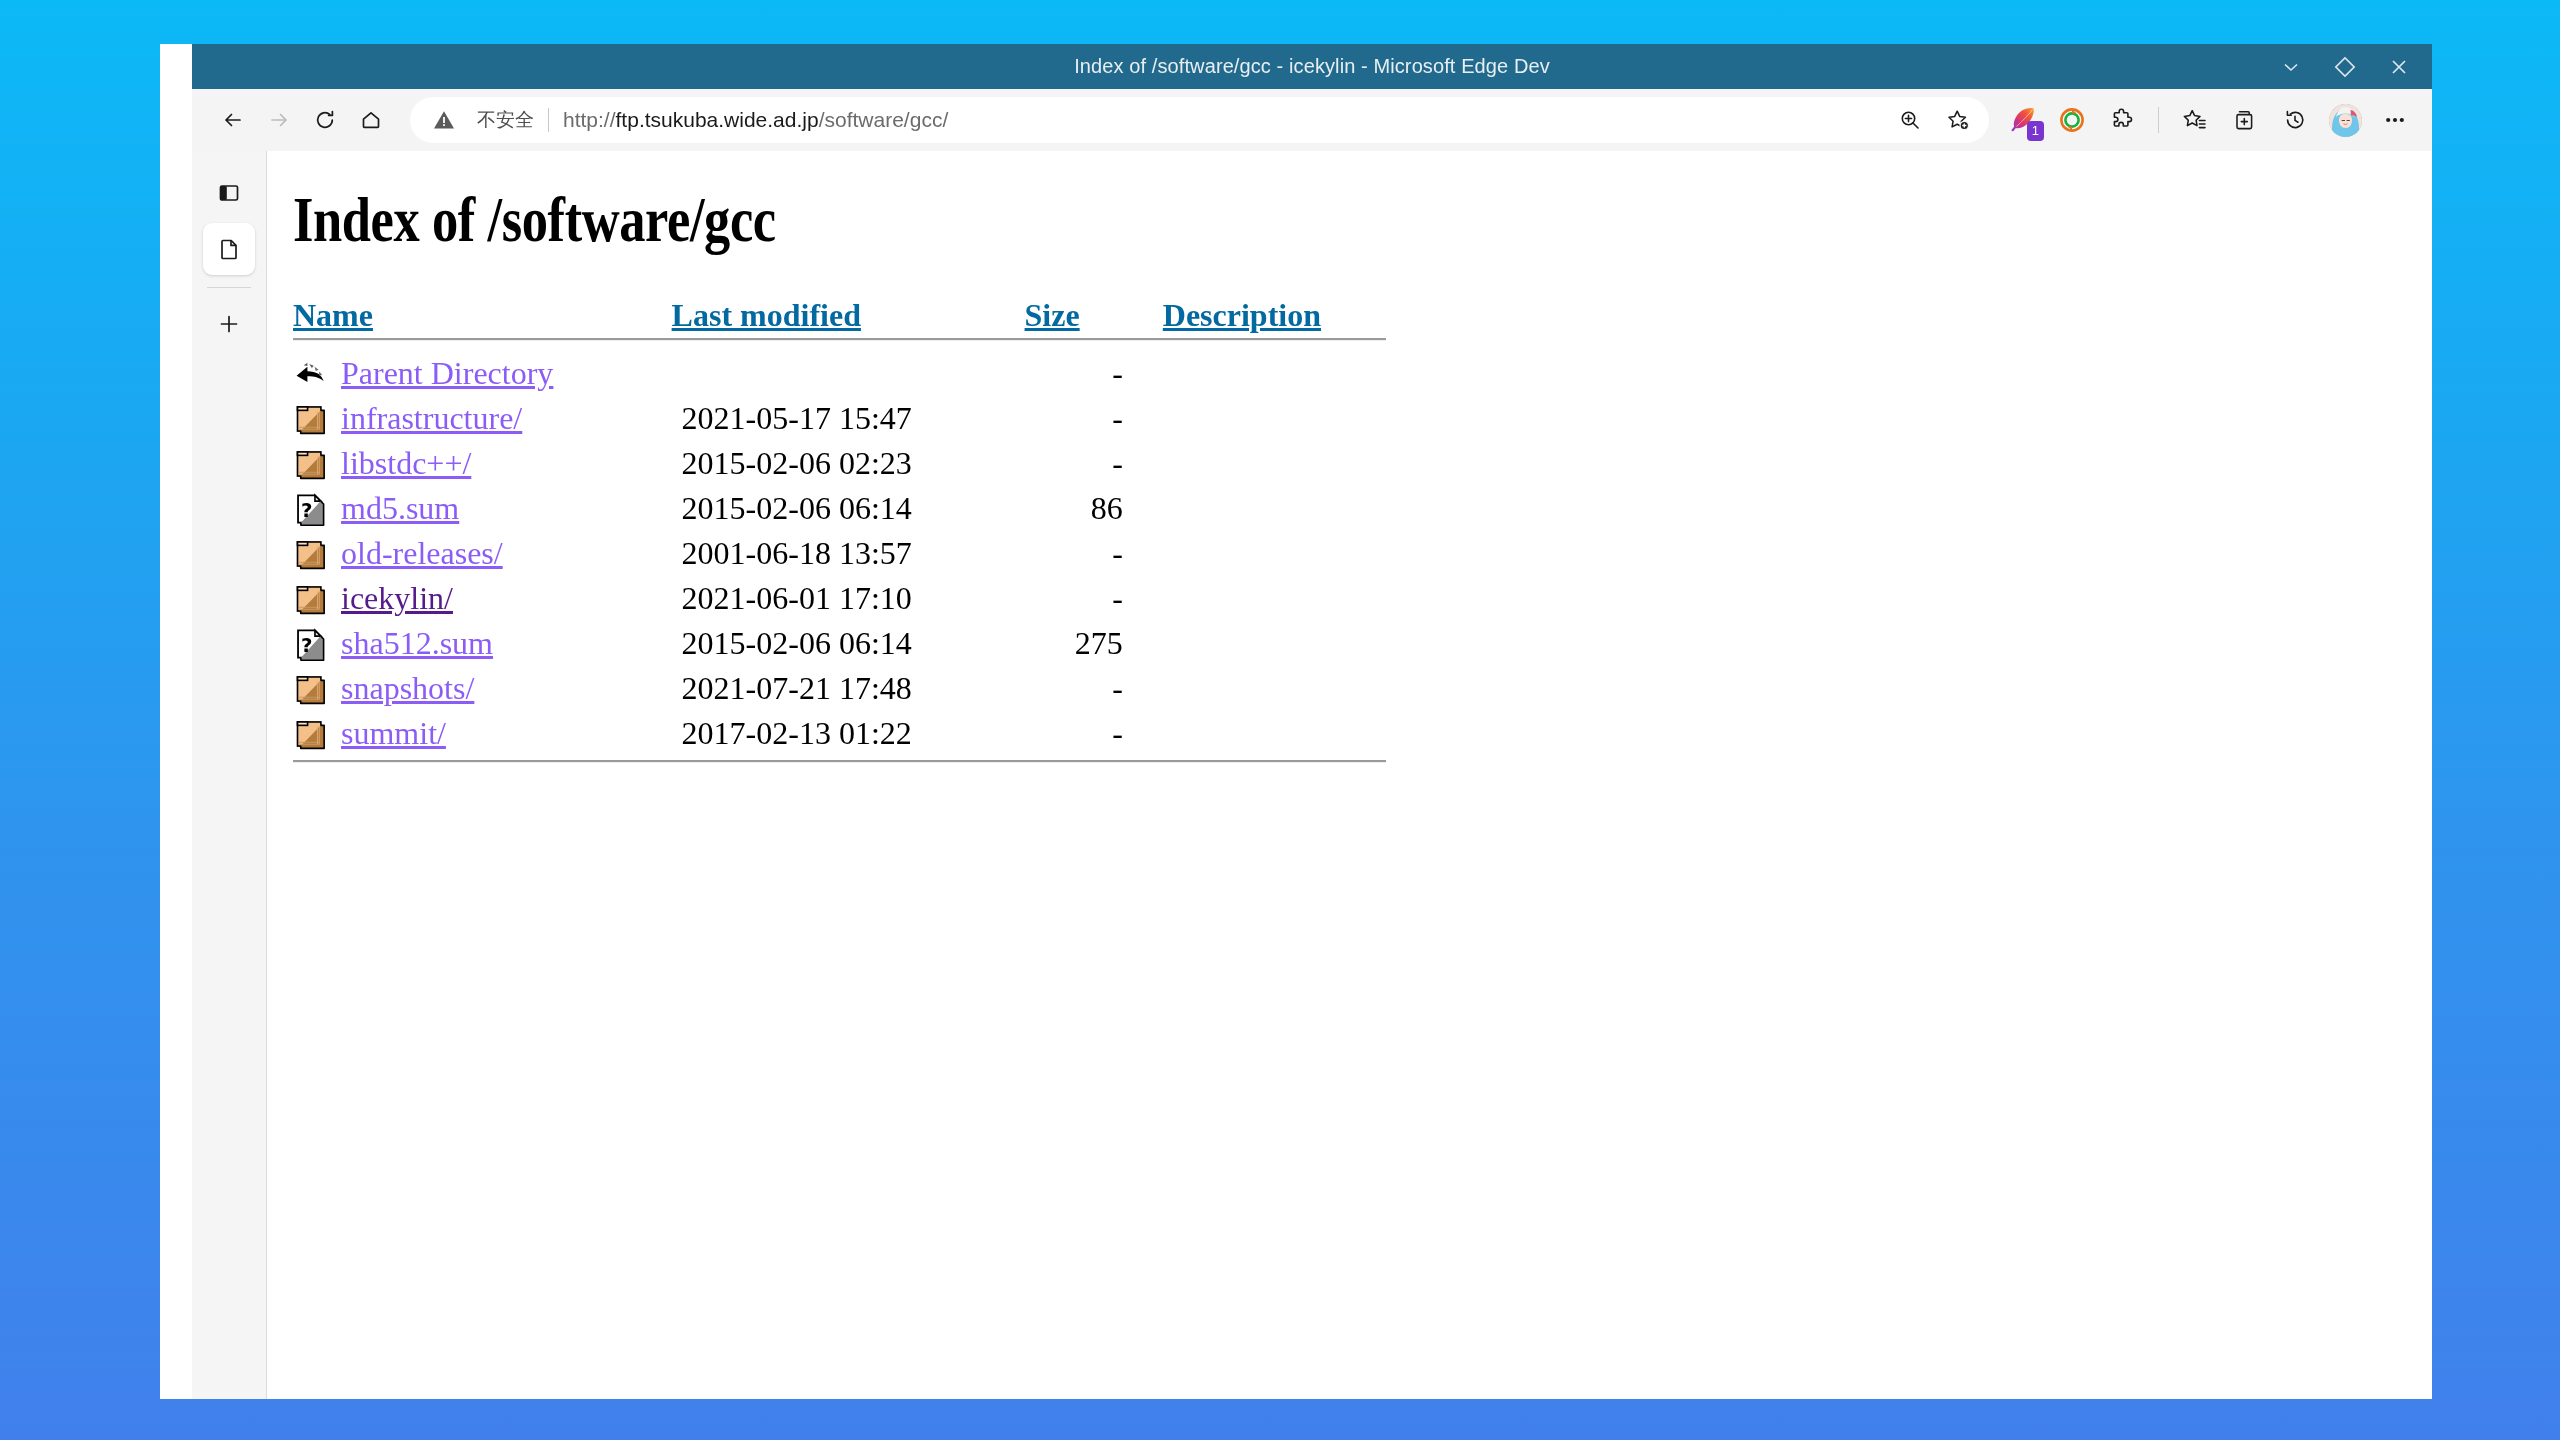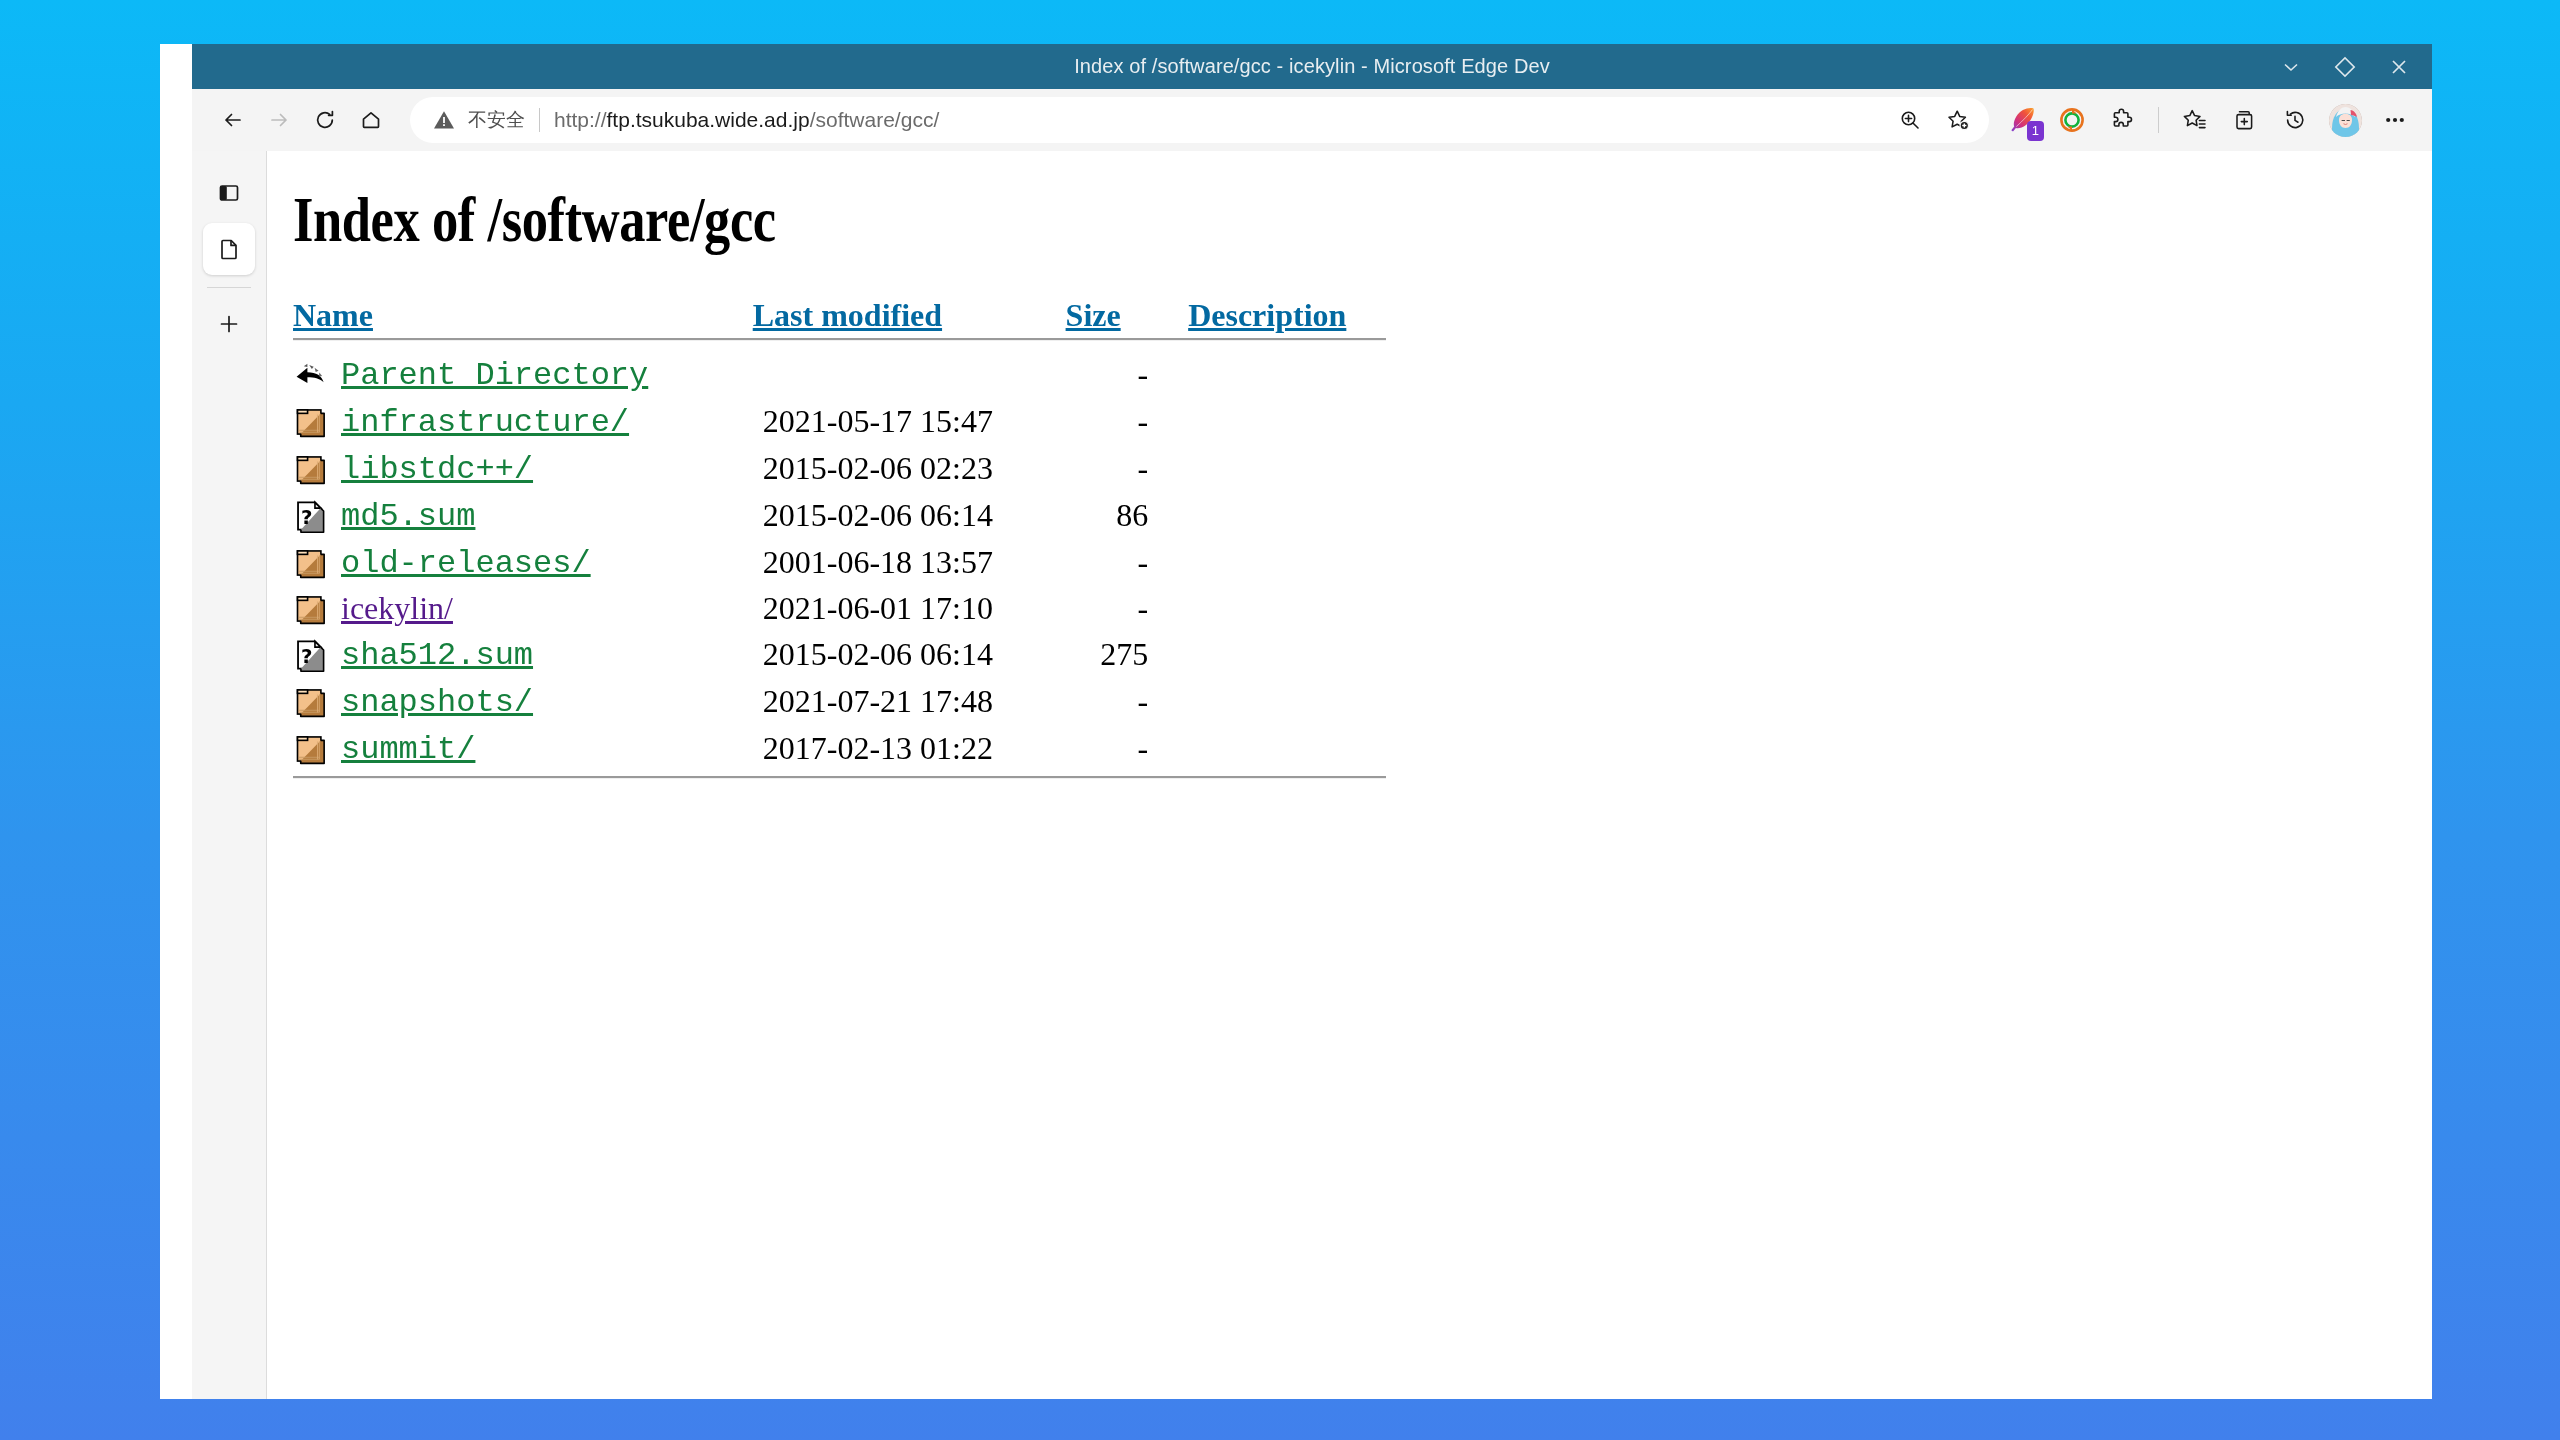"不安全" .security-warning { gap: 12px -> 21px }
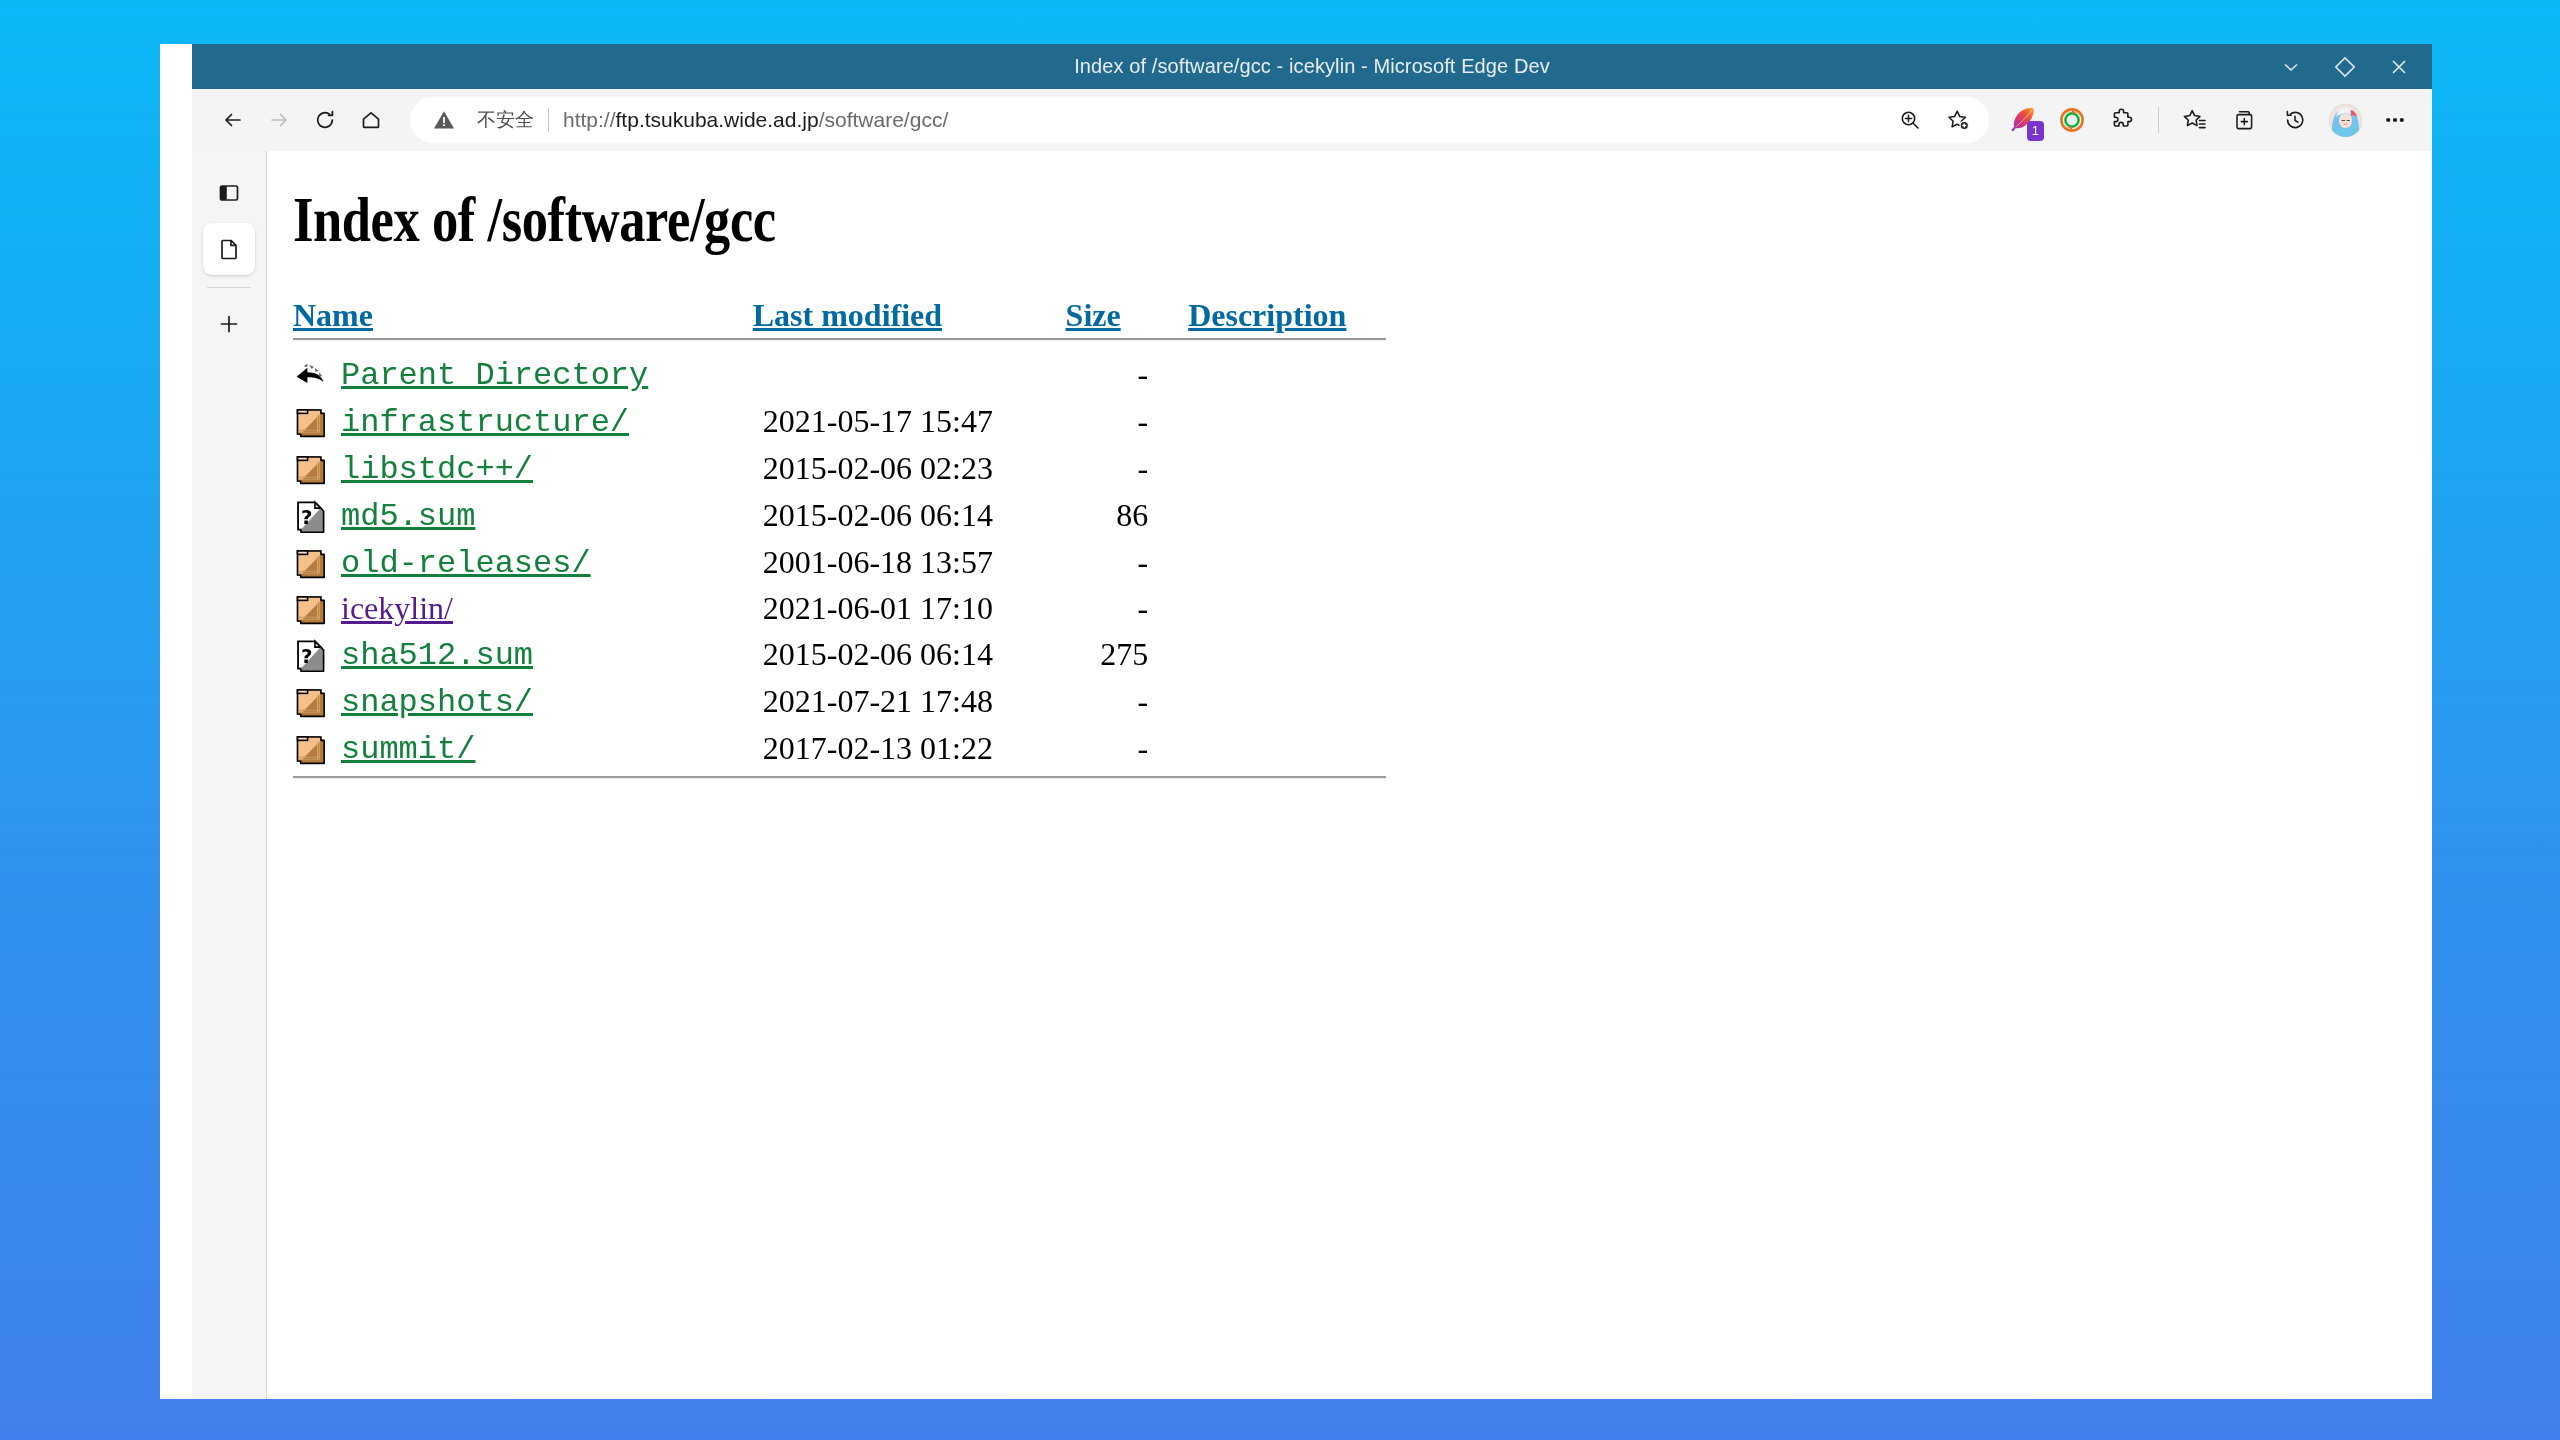"Parent Directory" a.link-unvisited { color: #15803d -> #8b5cf6; font-family: Liberation Mono, monospace -> none }
